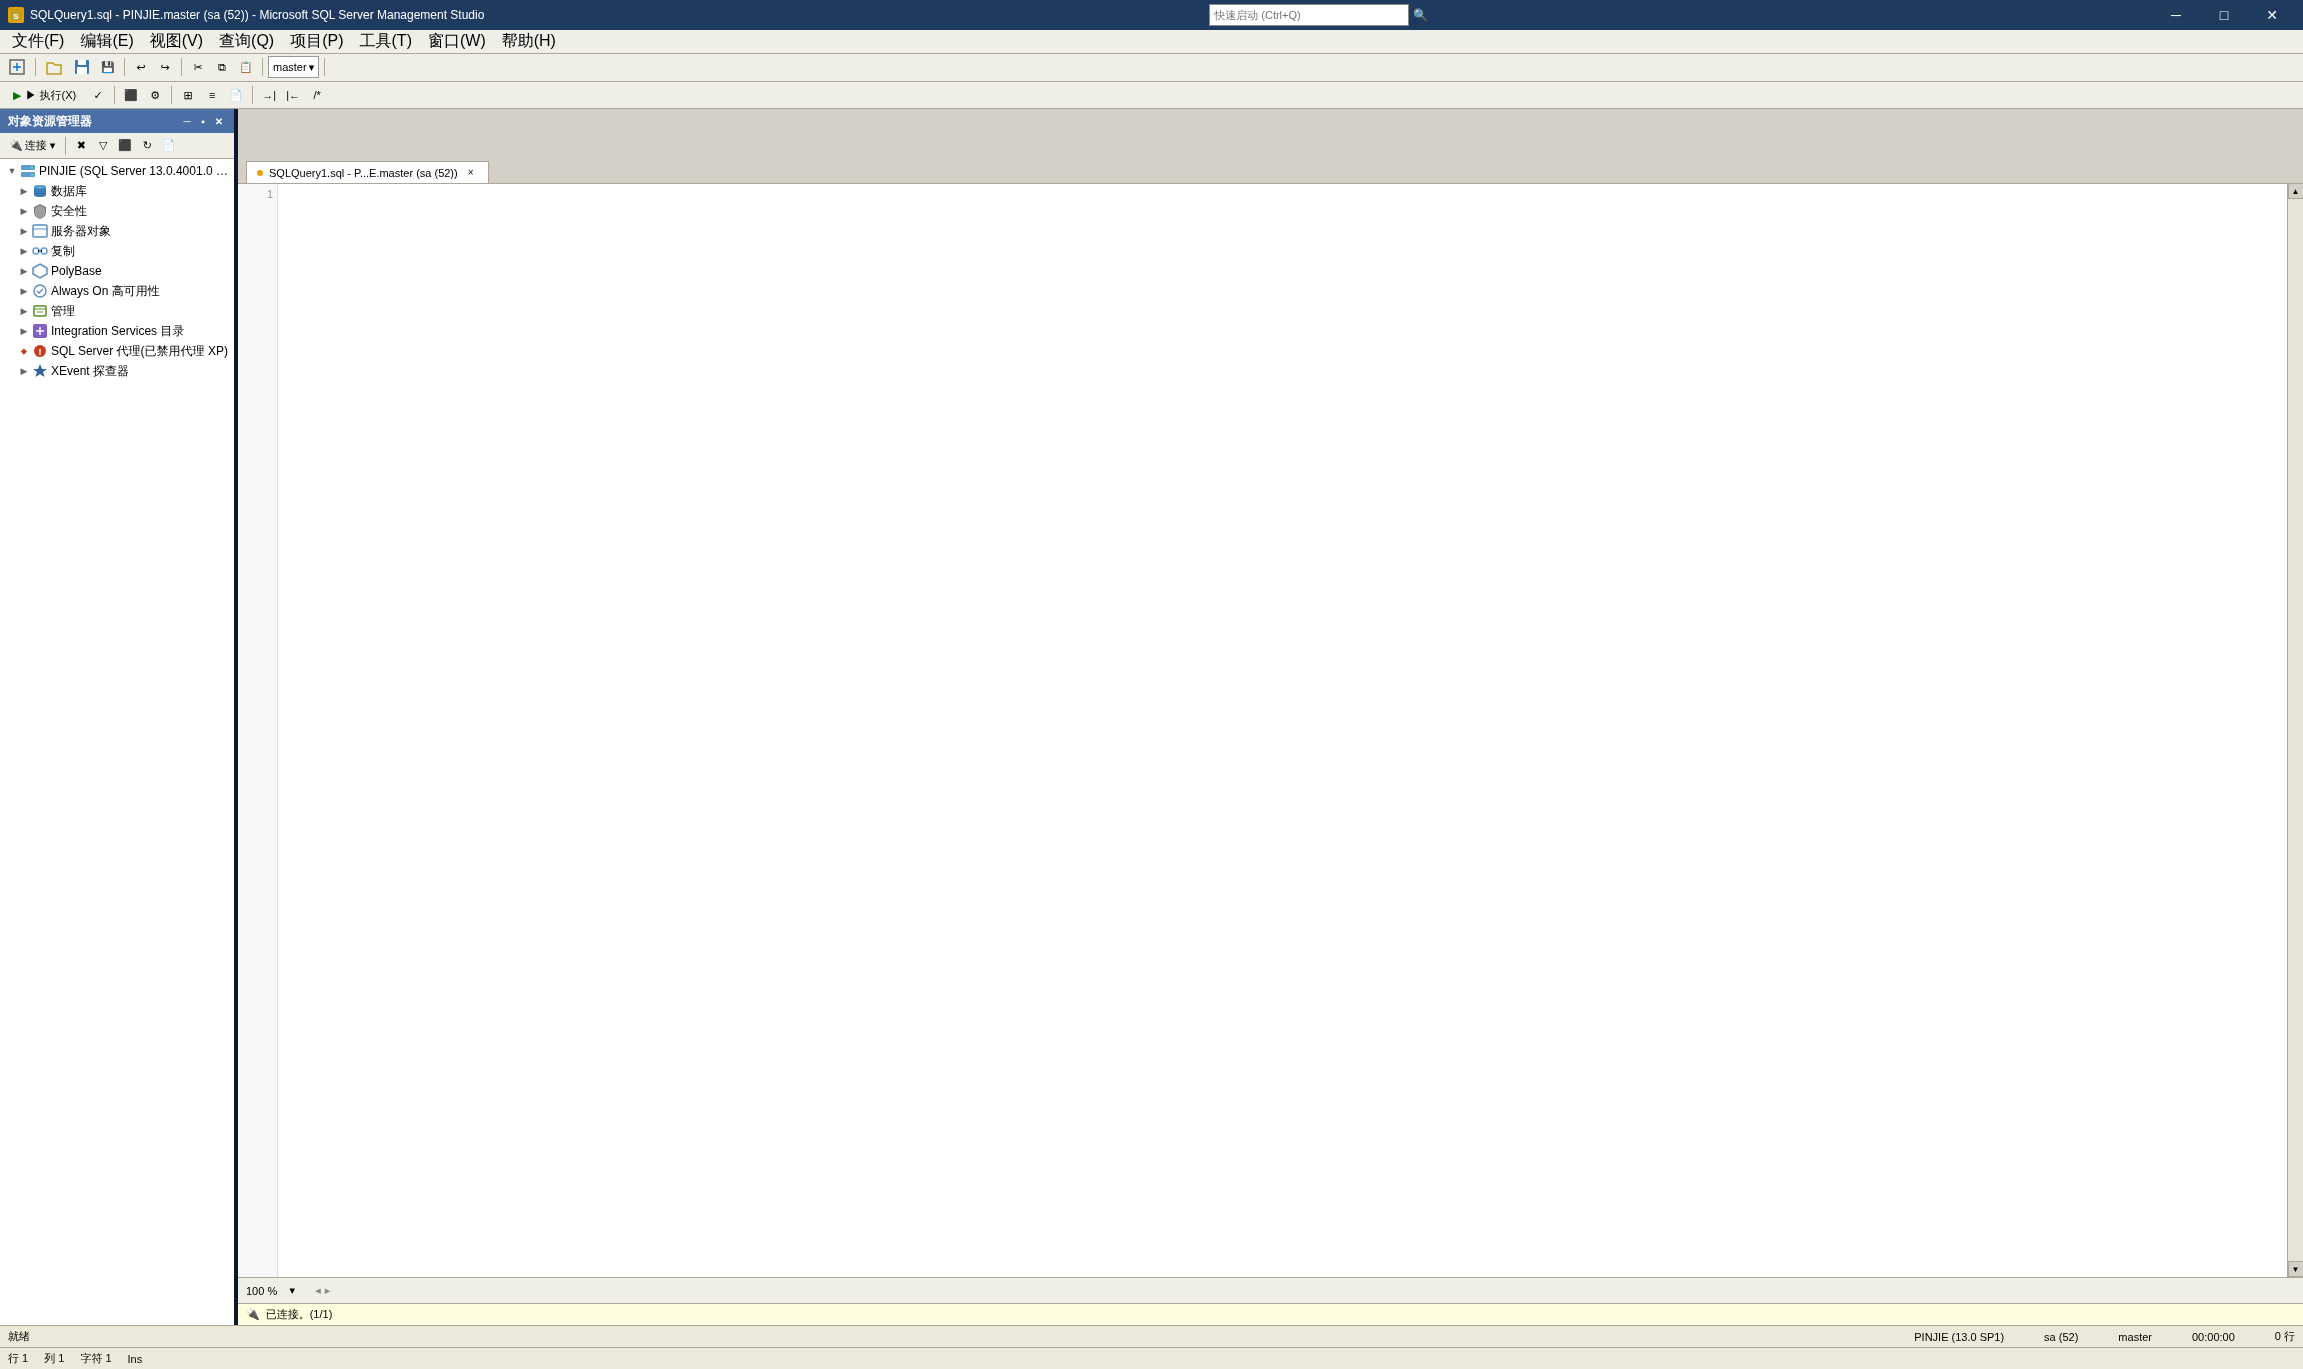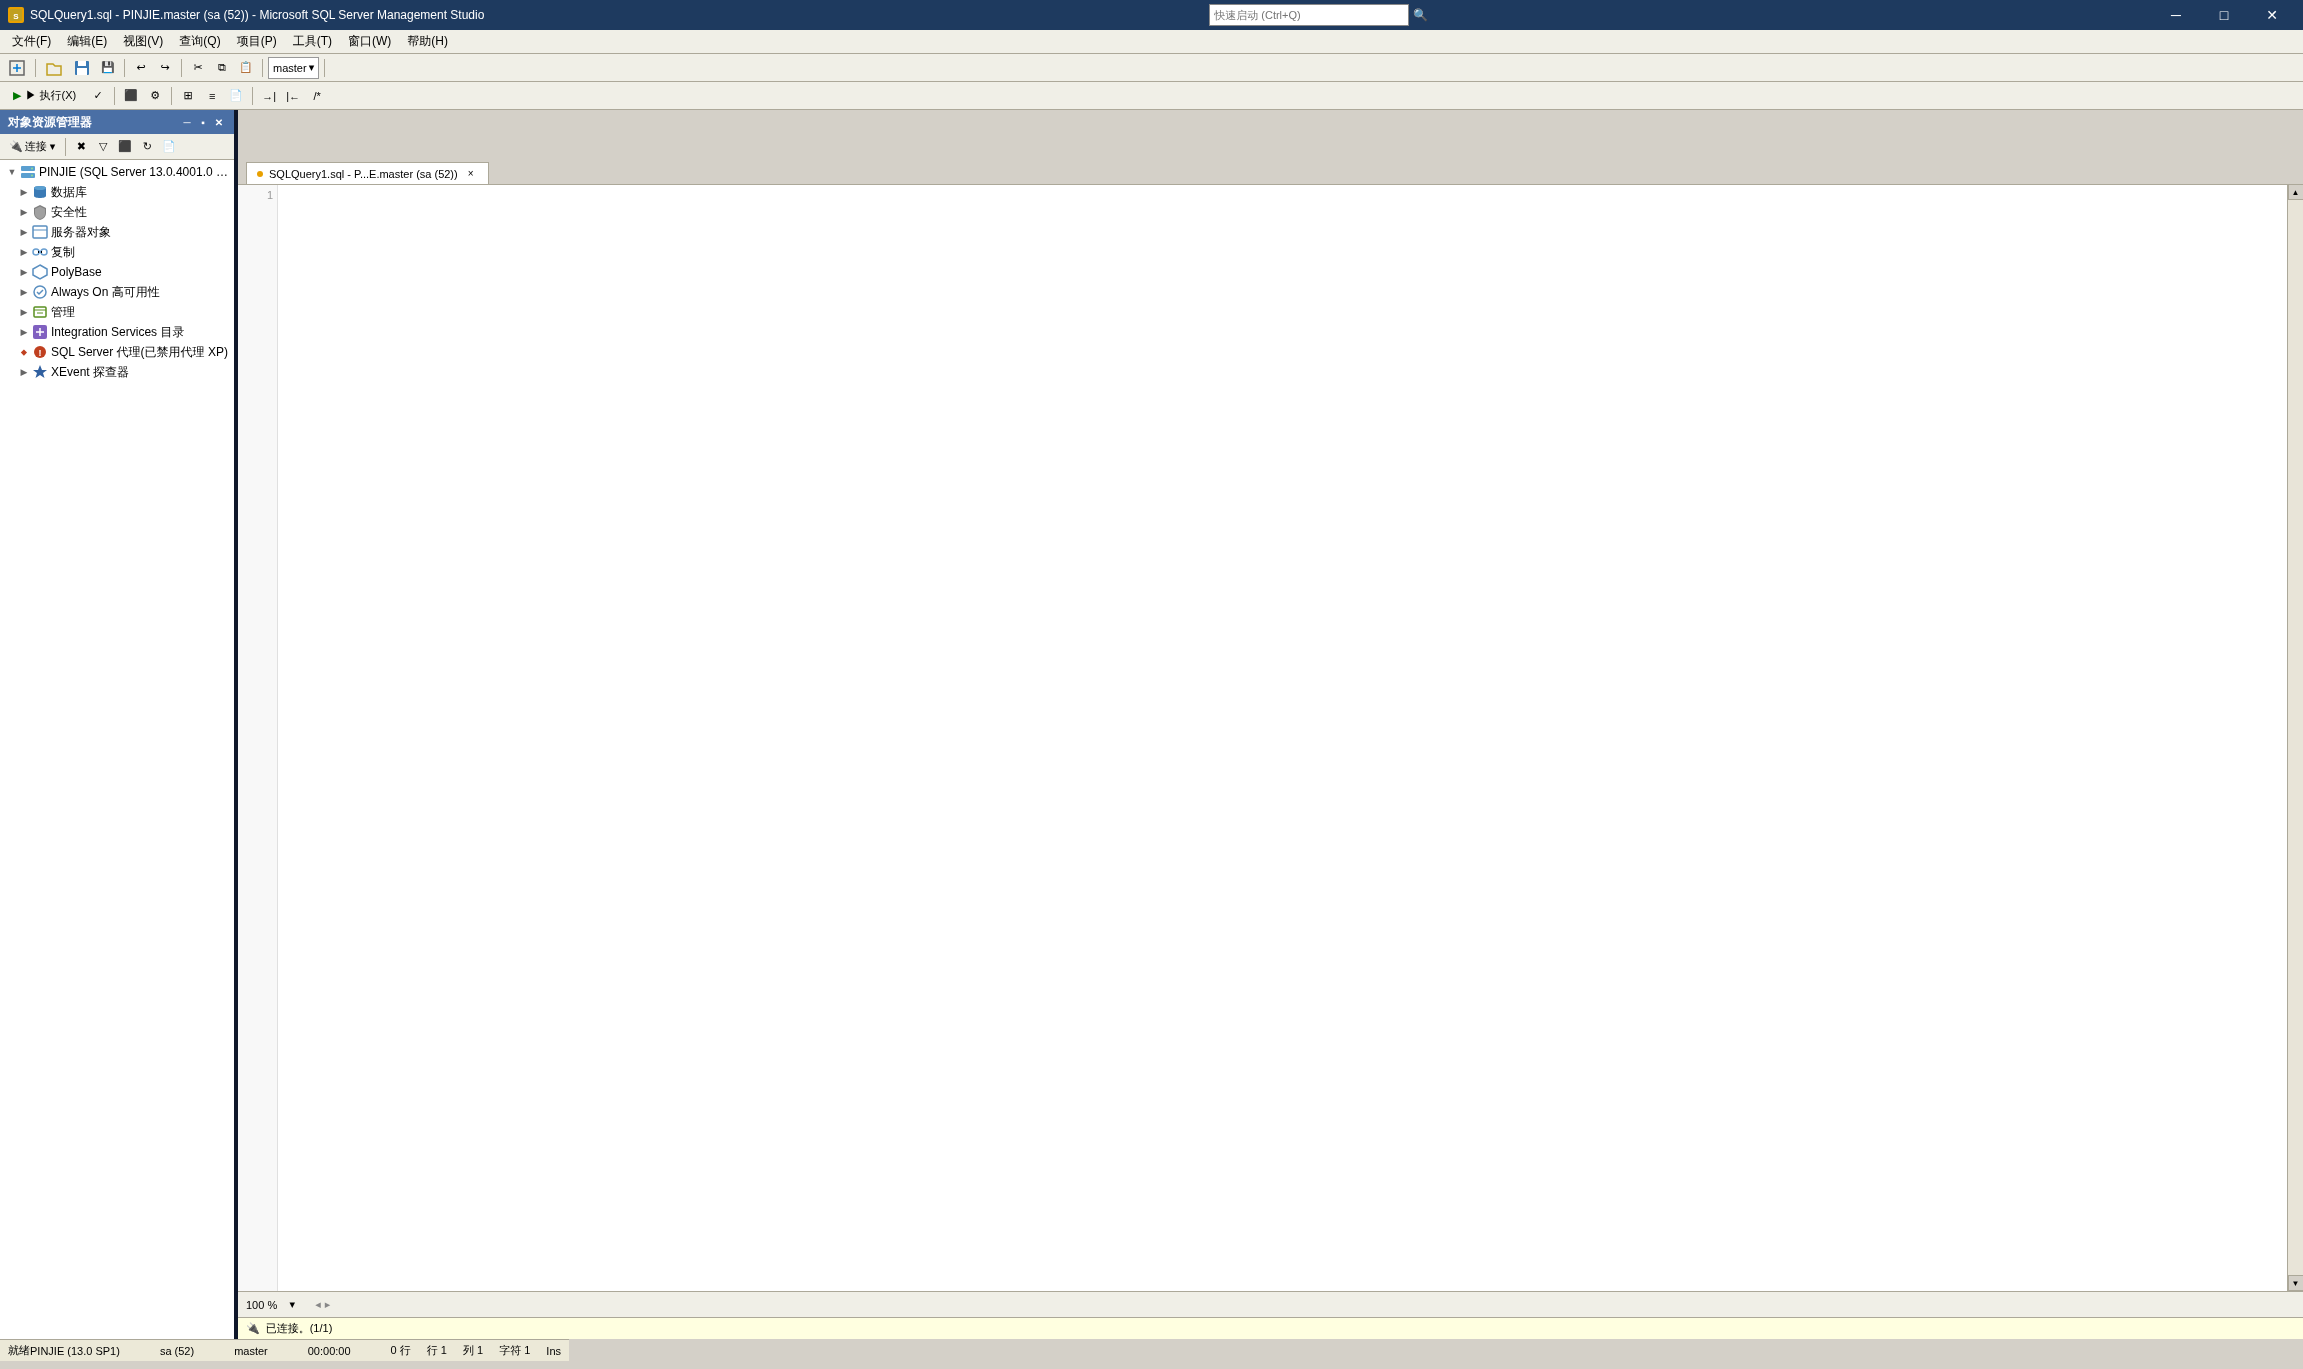"文件(F)" .menu-item { font-size: 12px -> 16px }
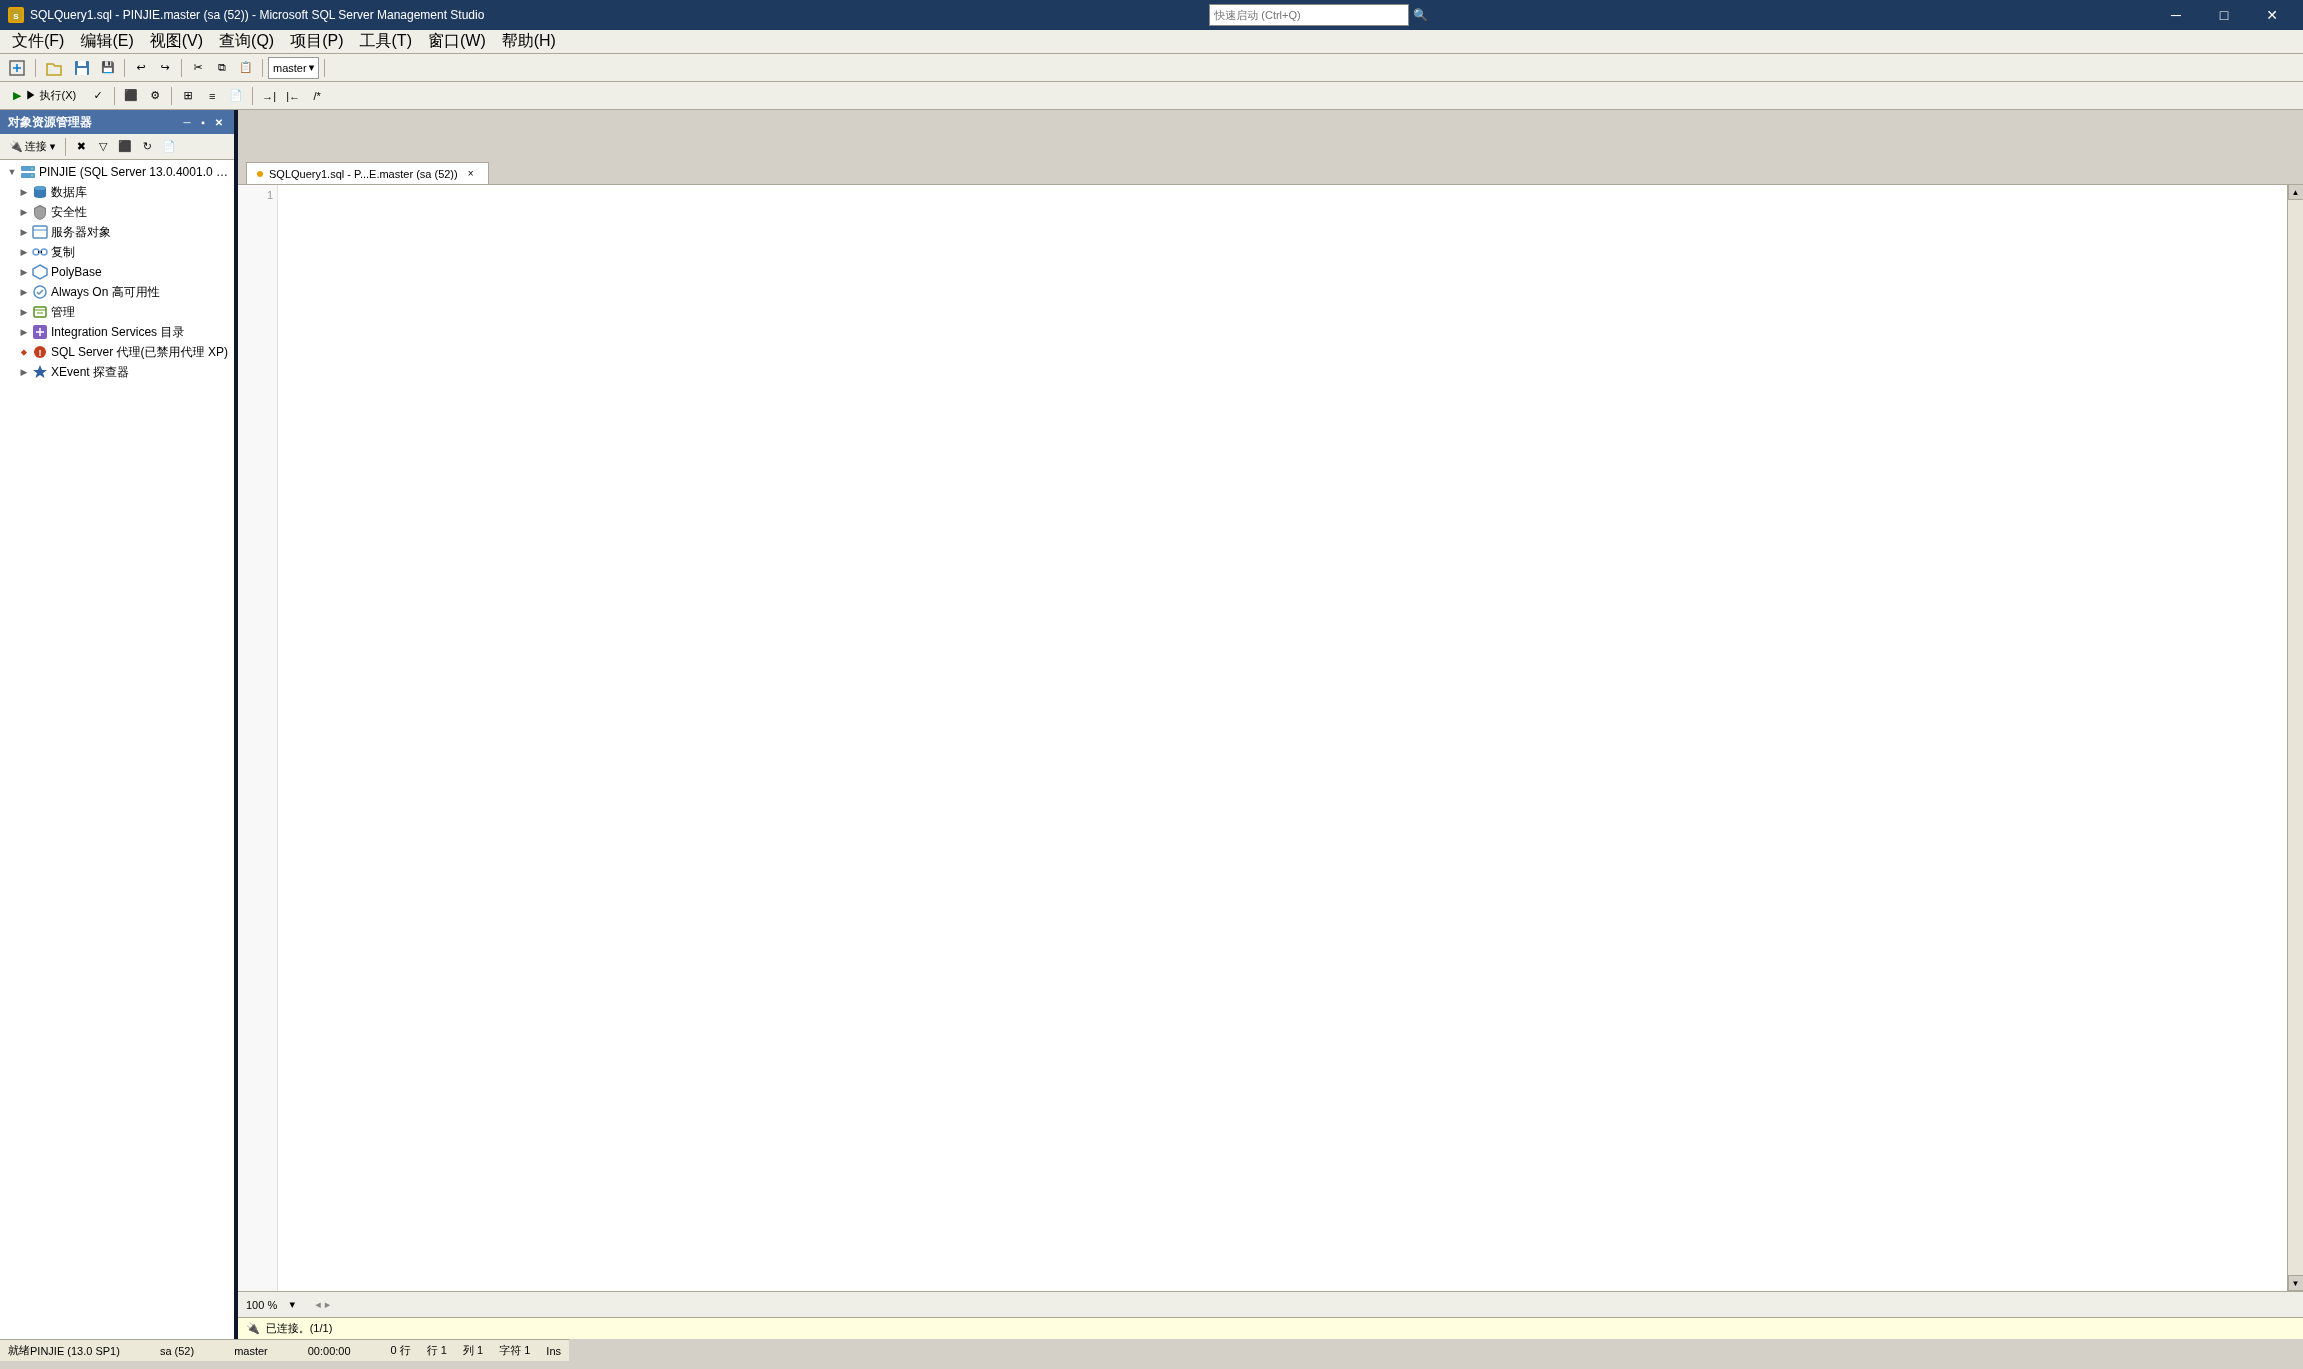"就绪" .bottom-bars { flex-direction: row -> column }
